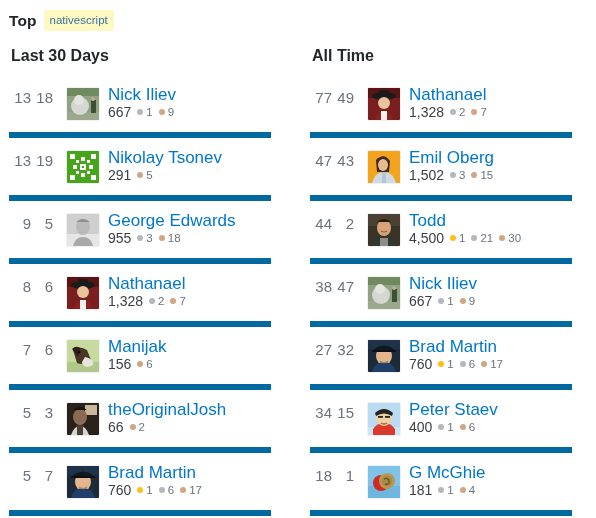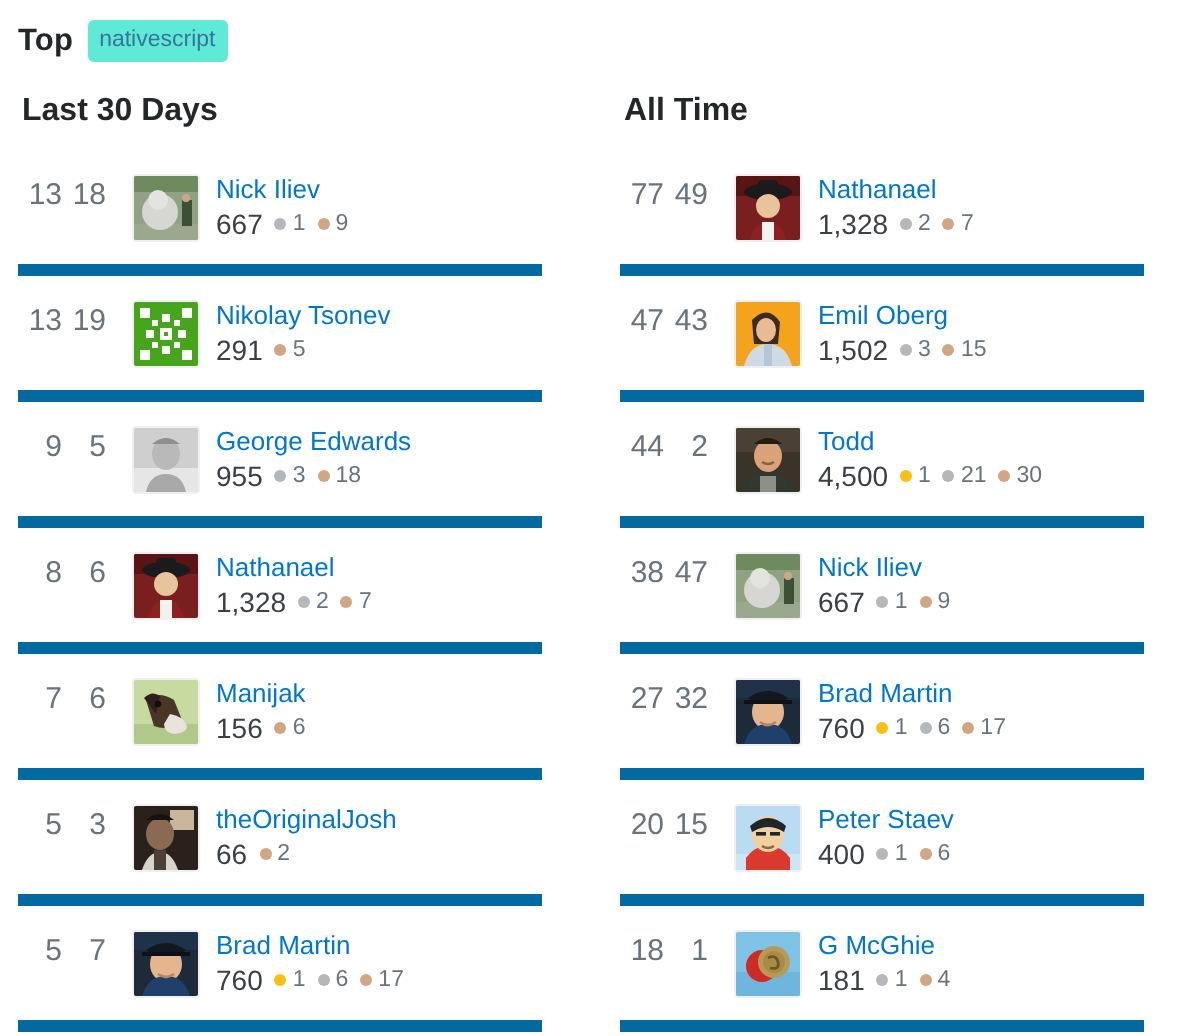"nativescript" .tag-pill { background: #5eead4 -> #fef9c3 }
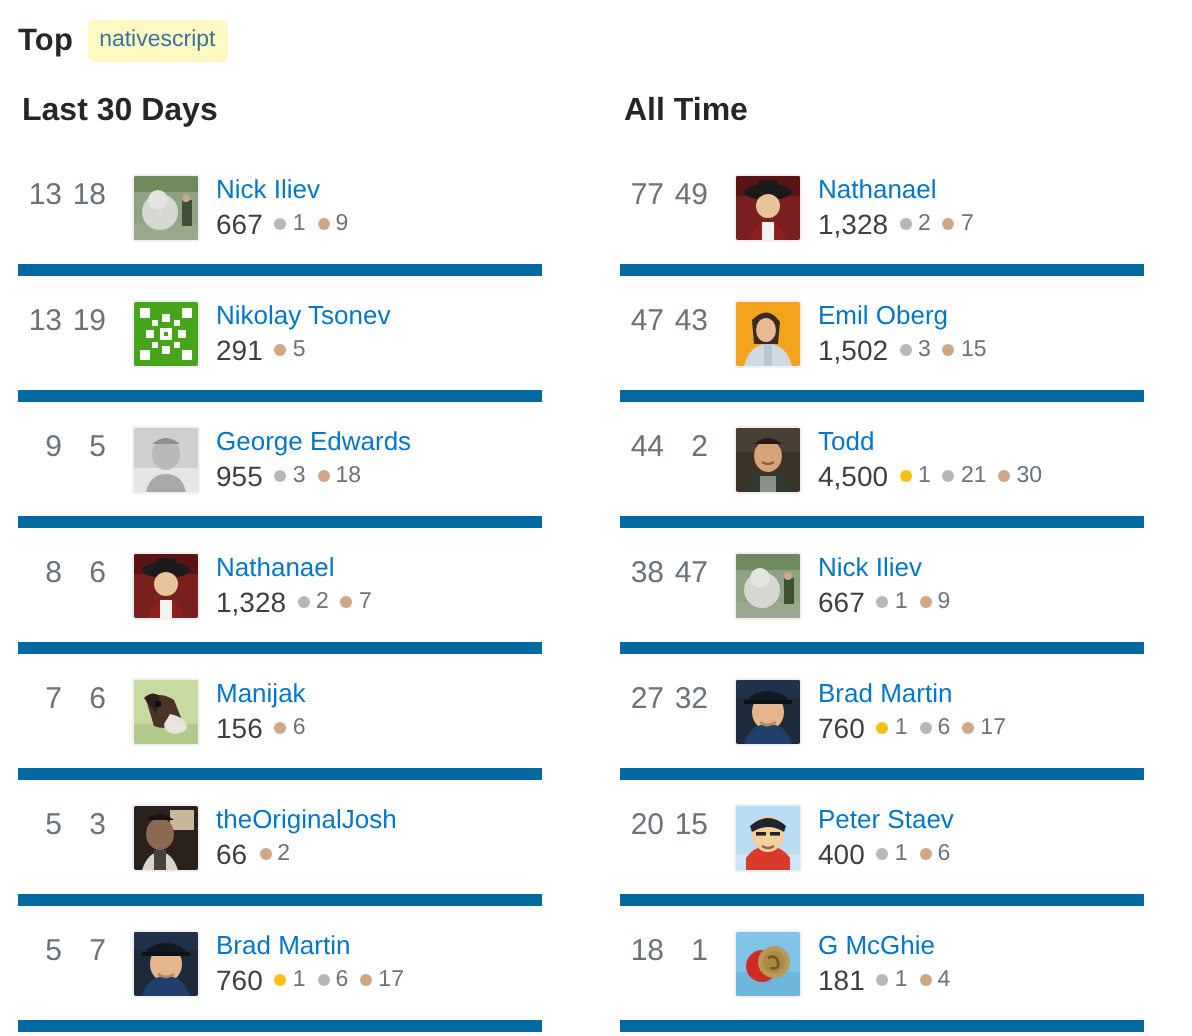"Nick Iliev" .username { font-size: 13px -> 17px }
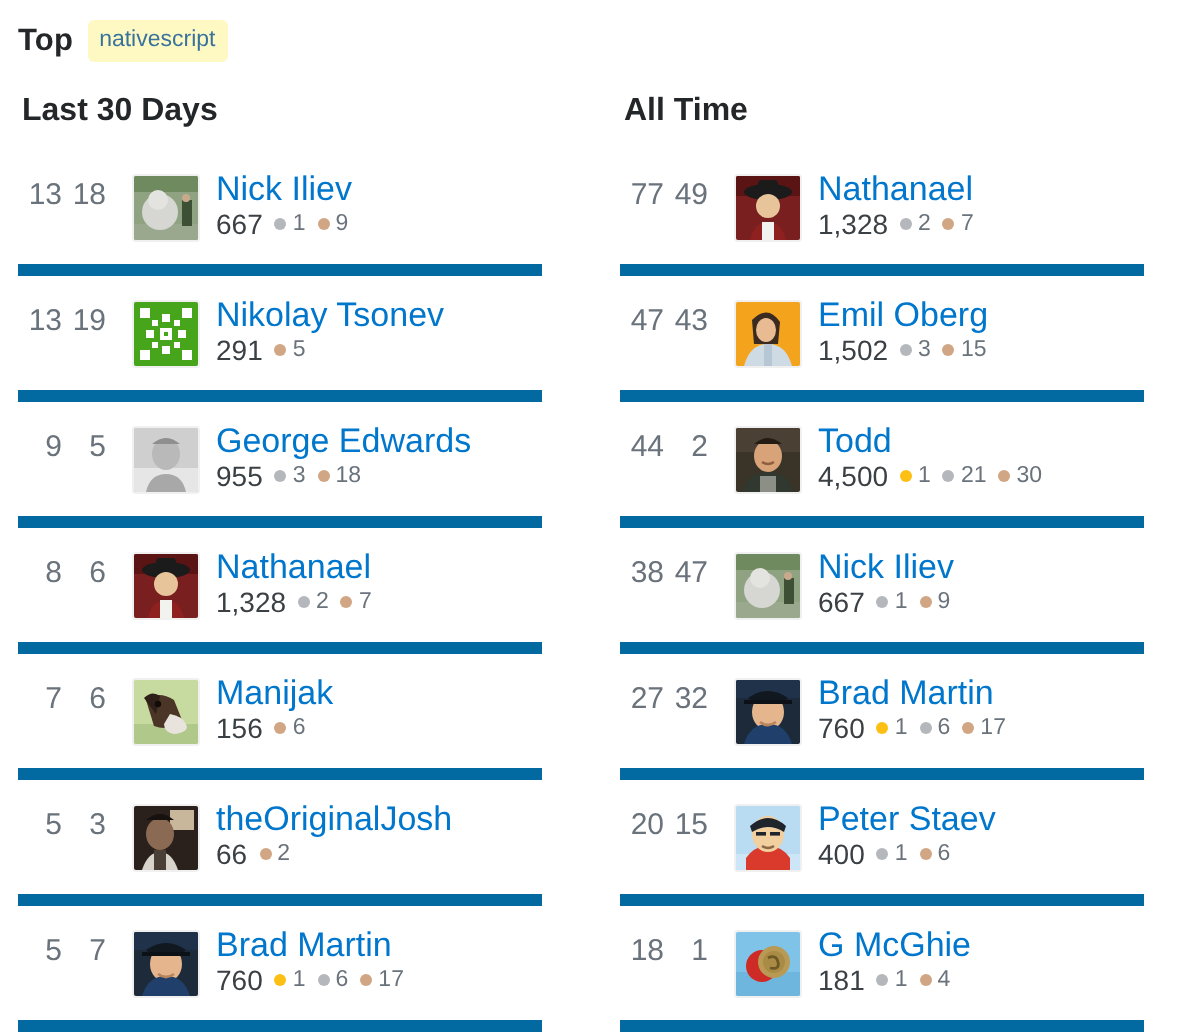"20" div.score { text: 20 -> 34 }
